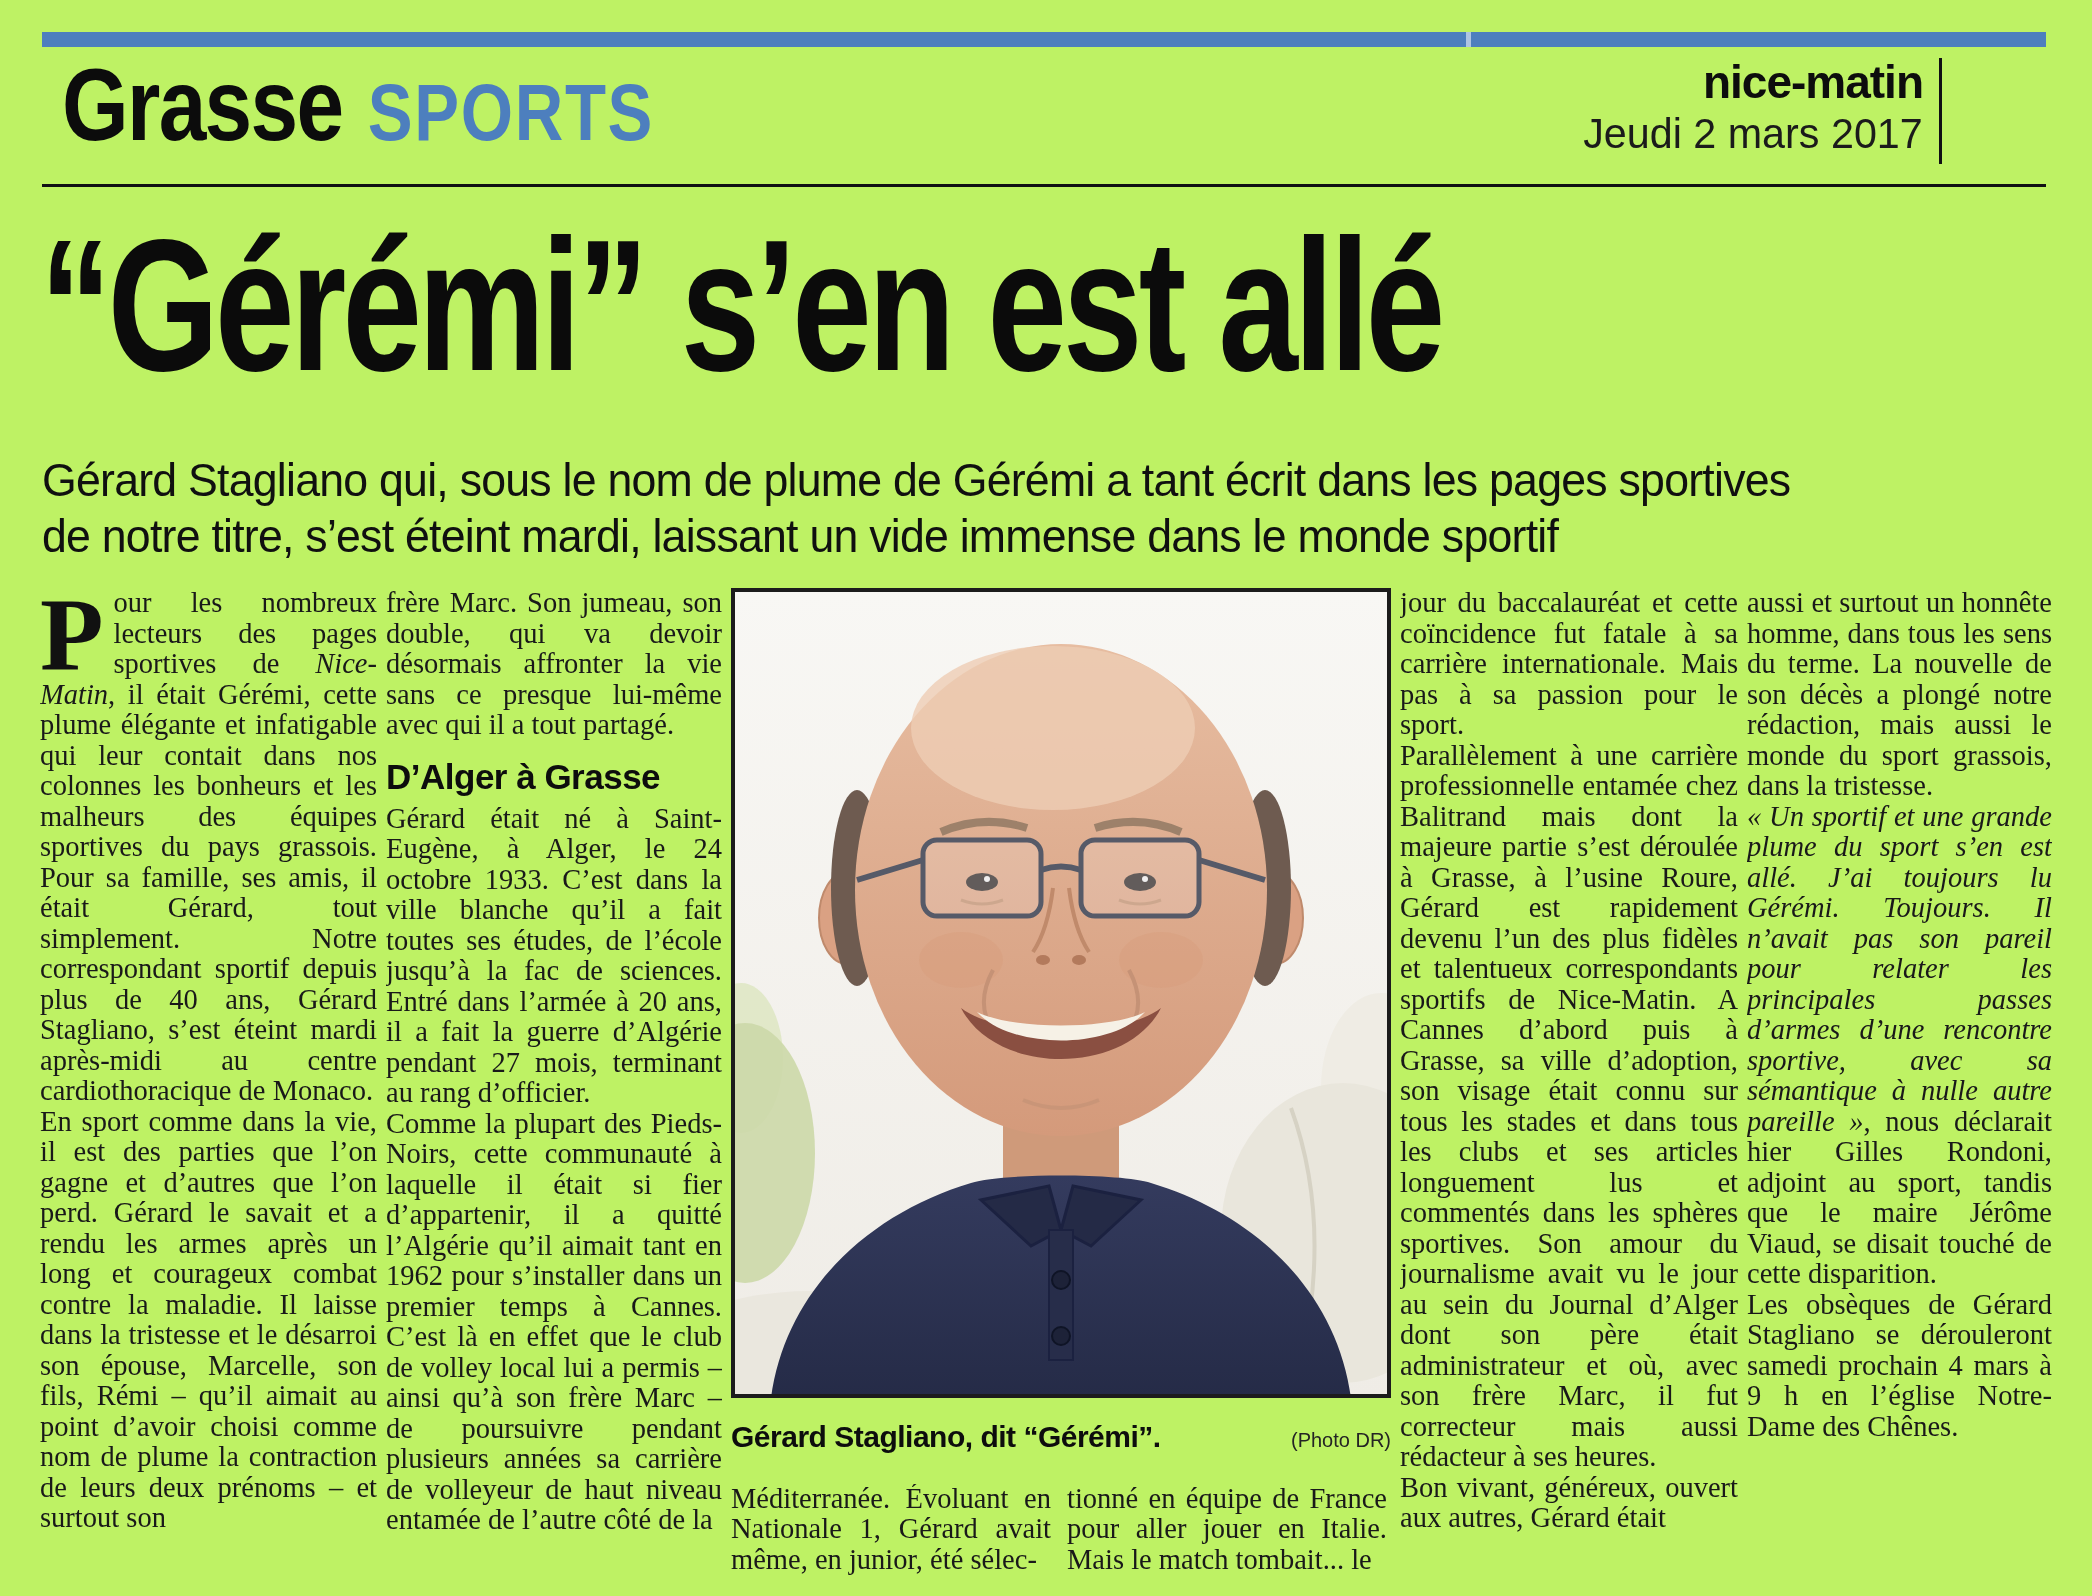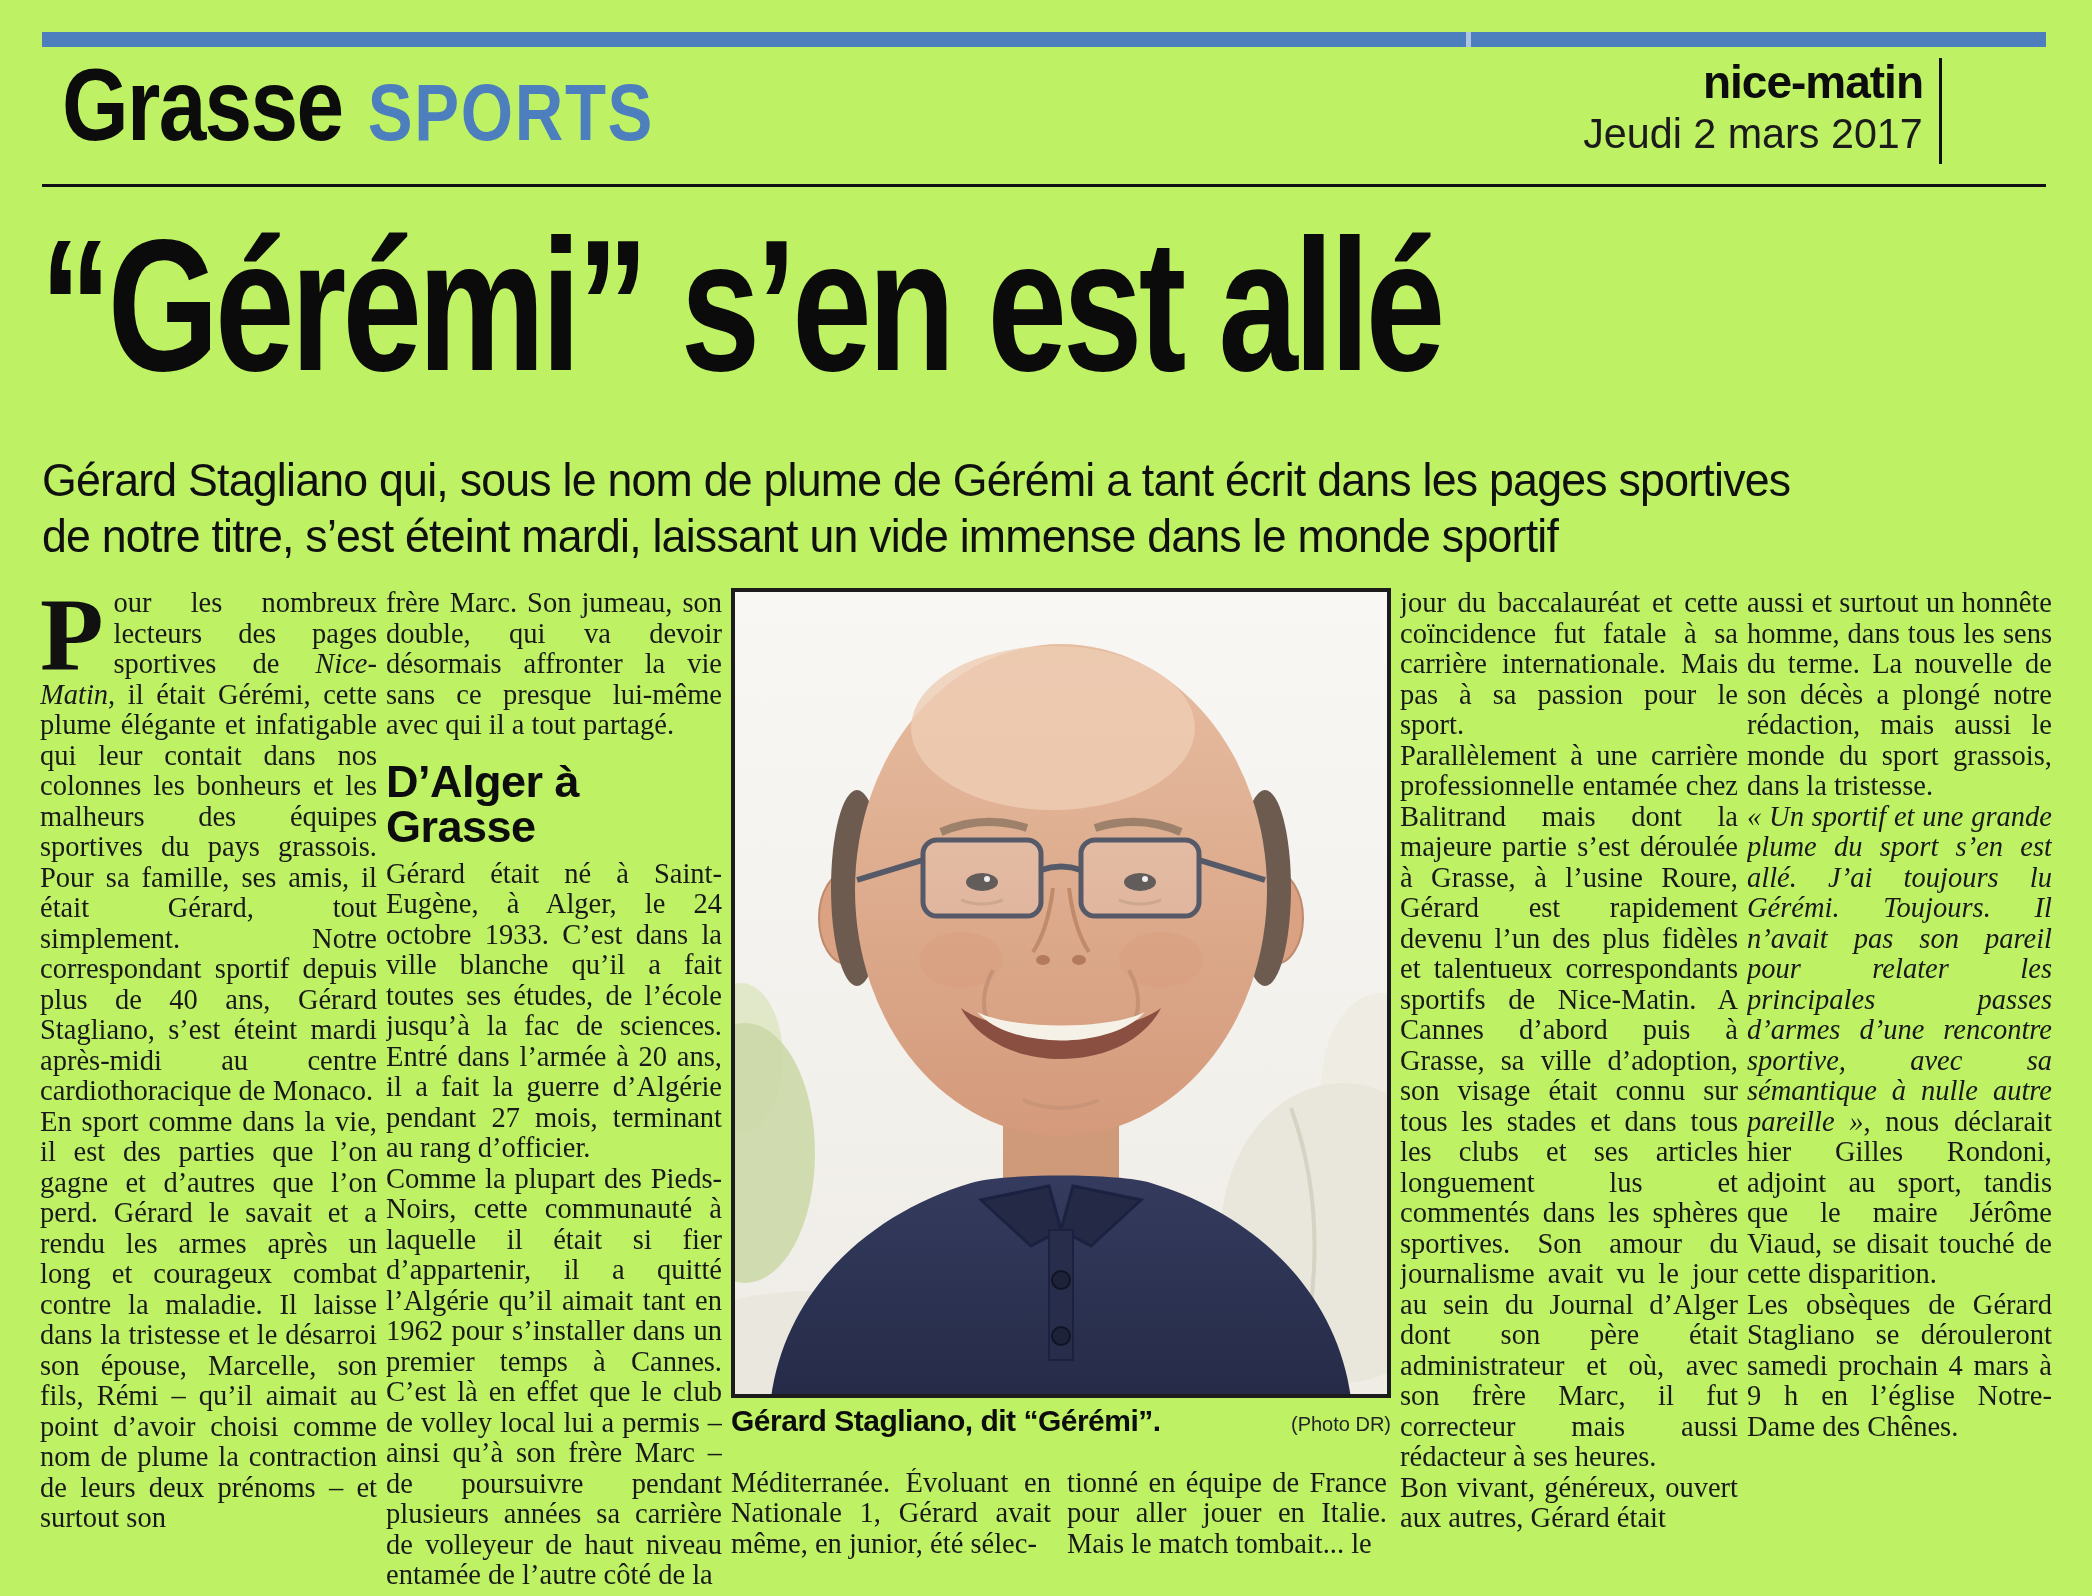"D’Alger à Grasse" .crosshead { font-size: 45px -> 35px }
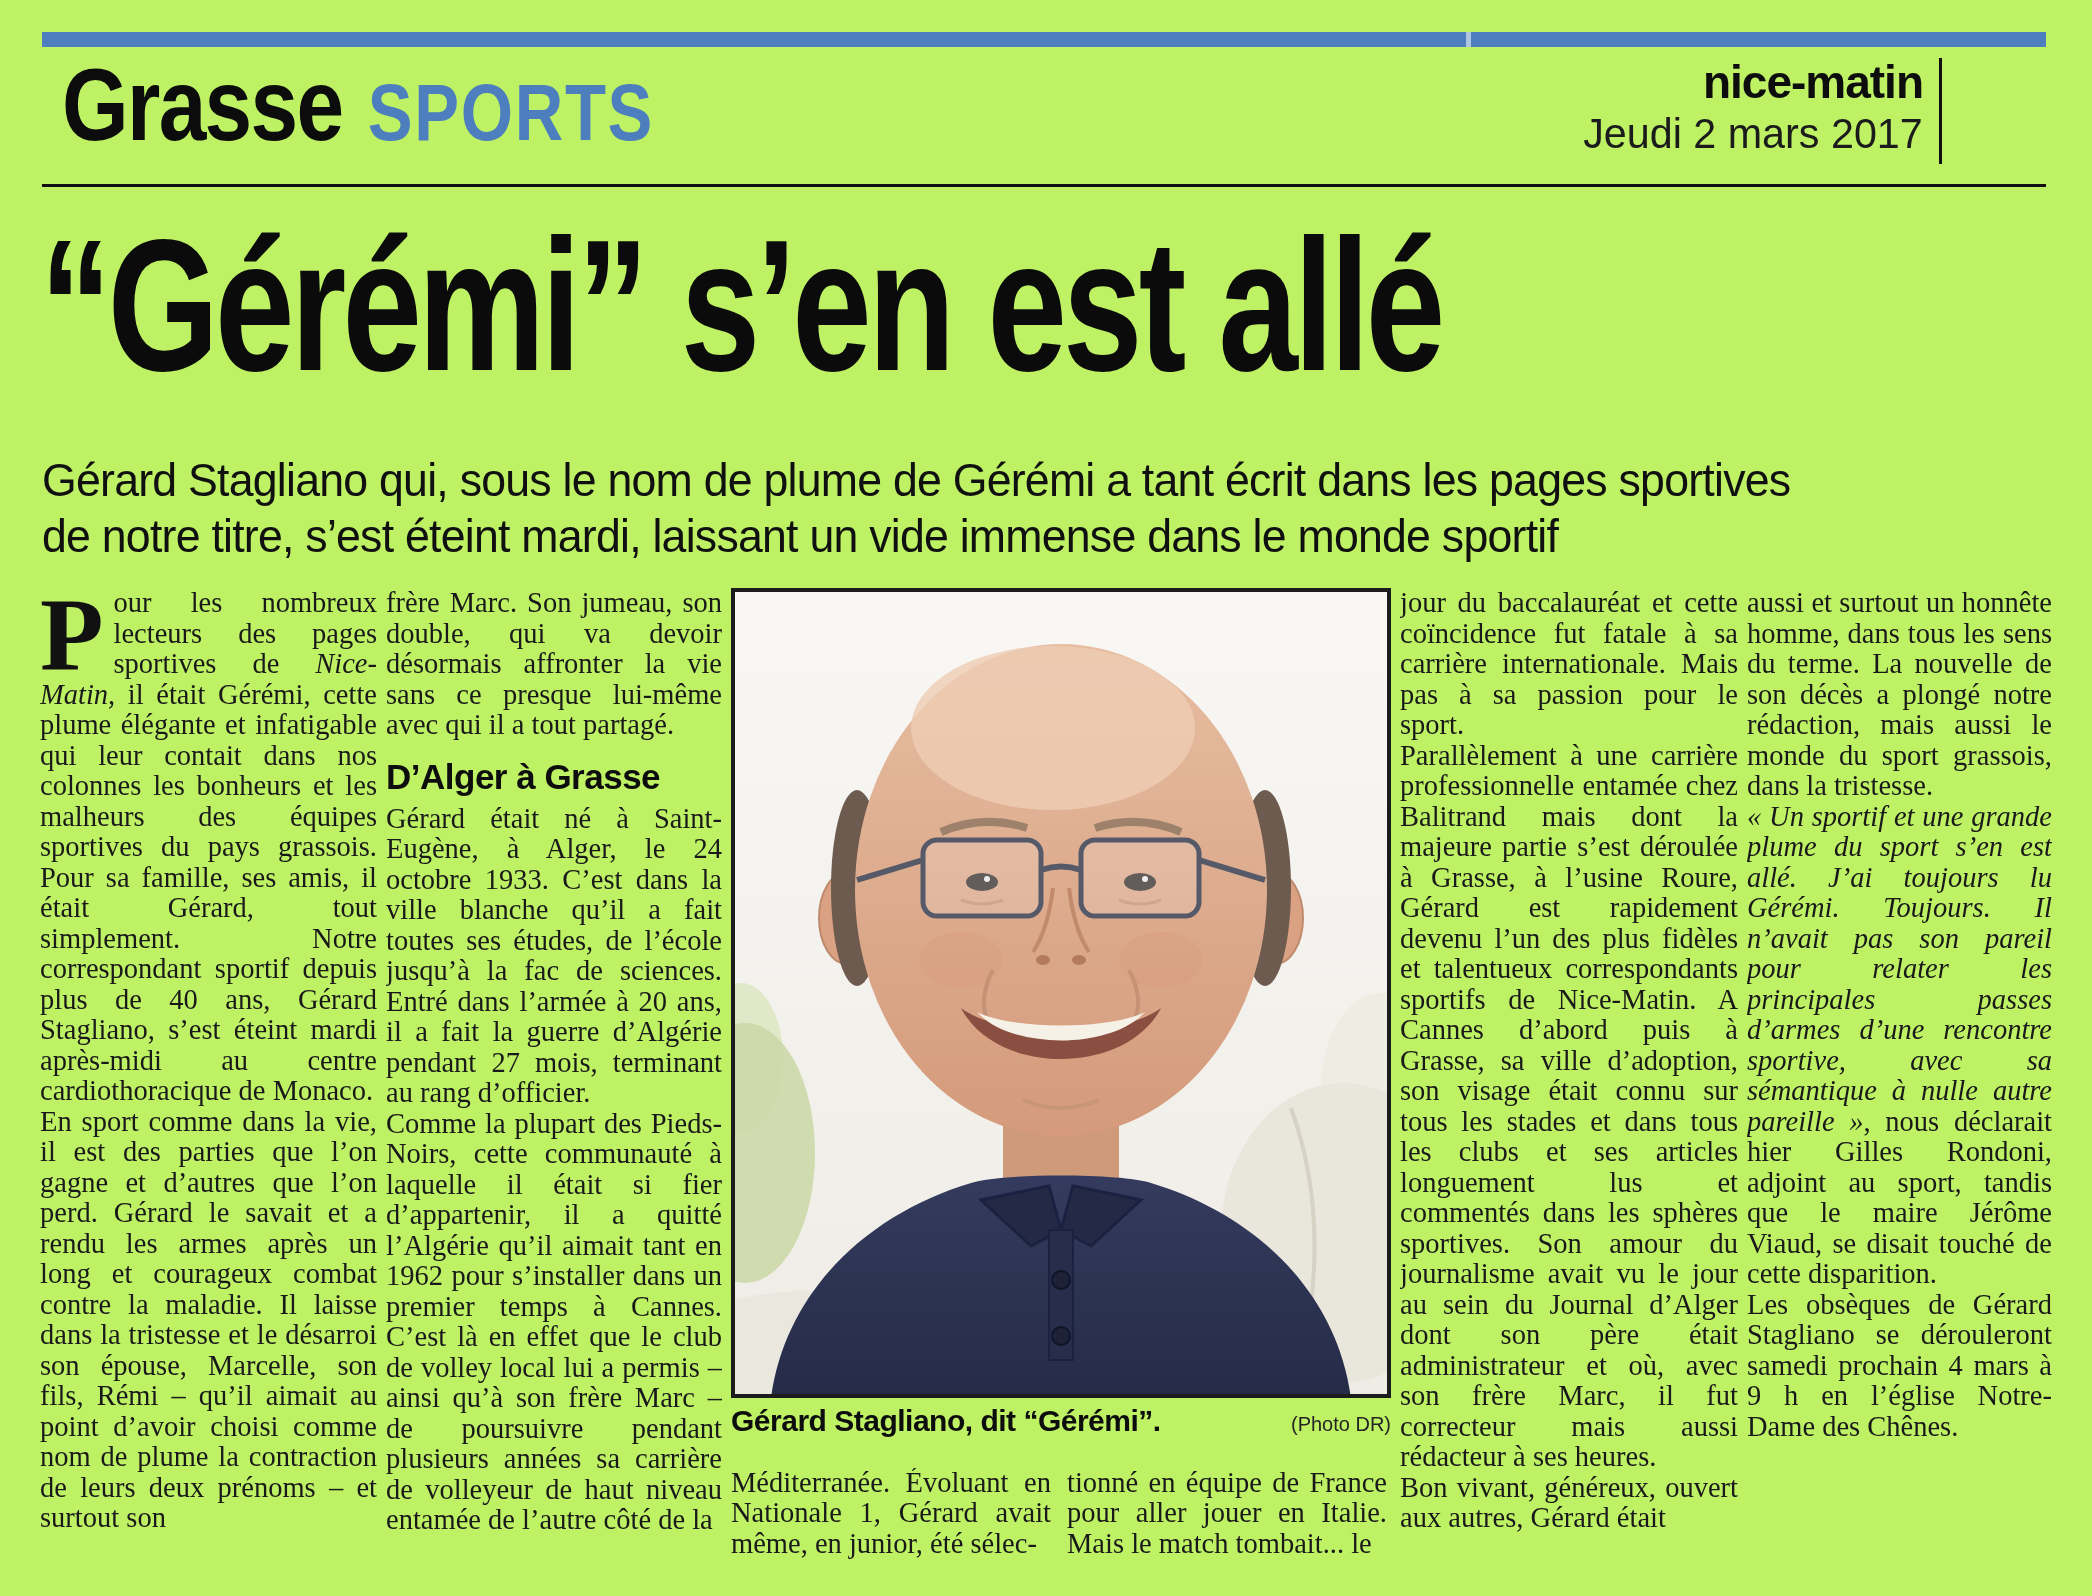"Gérard Stagliano, dit “Gérémi”." .caption-row { margin-top: 8px -> 24px }
